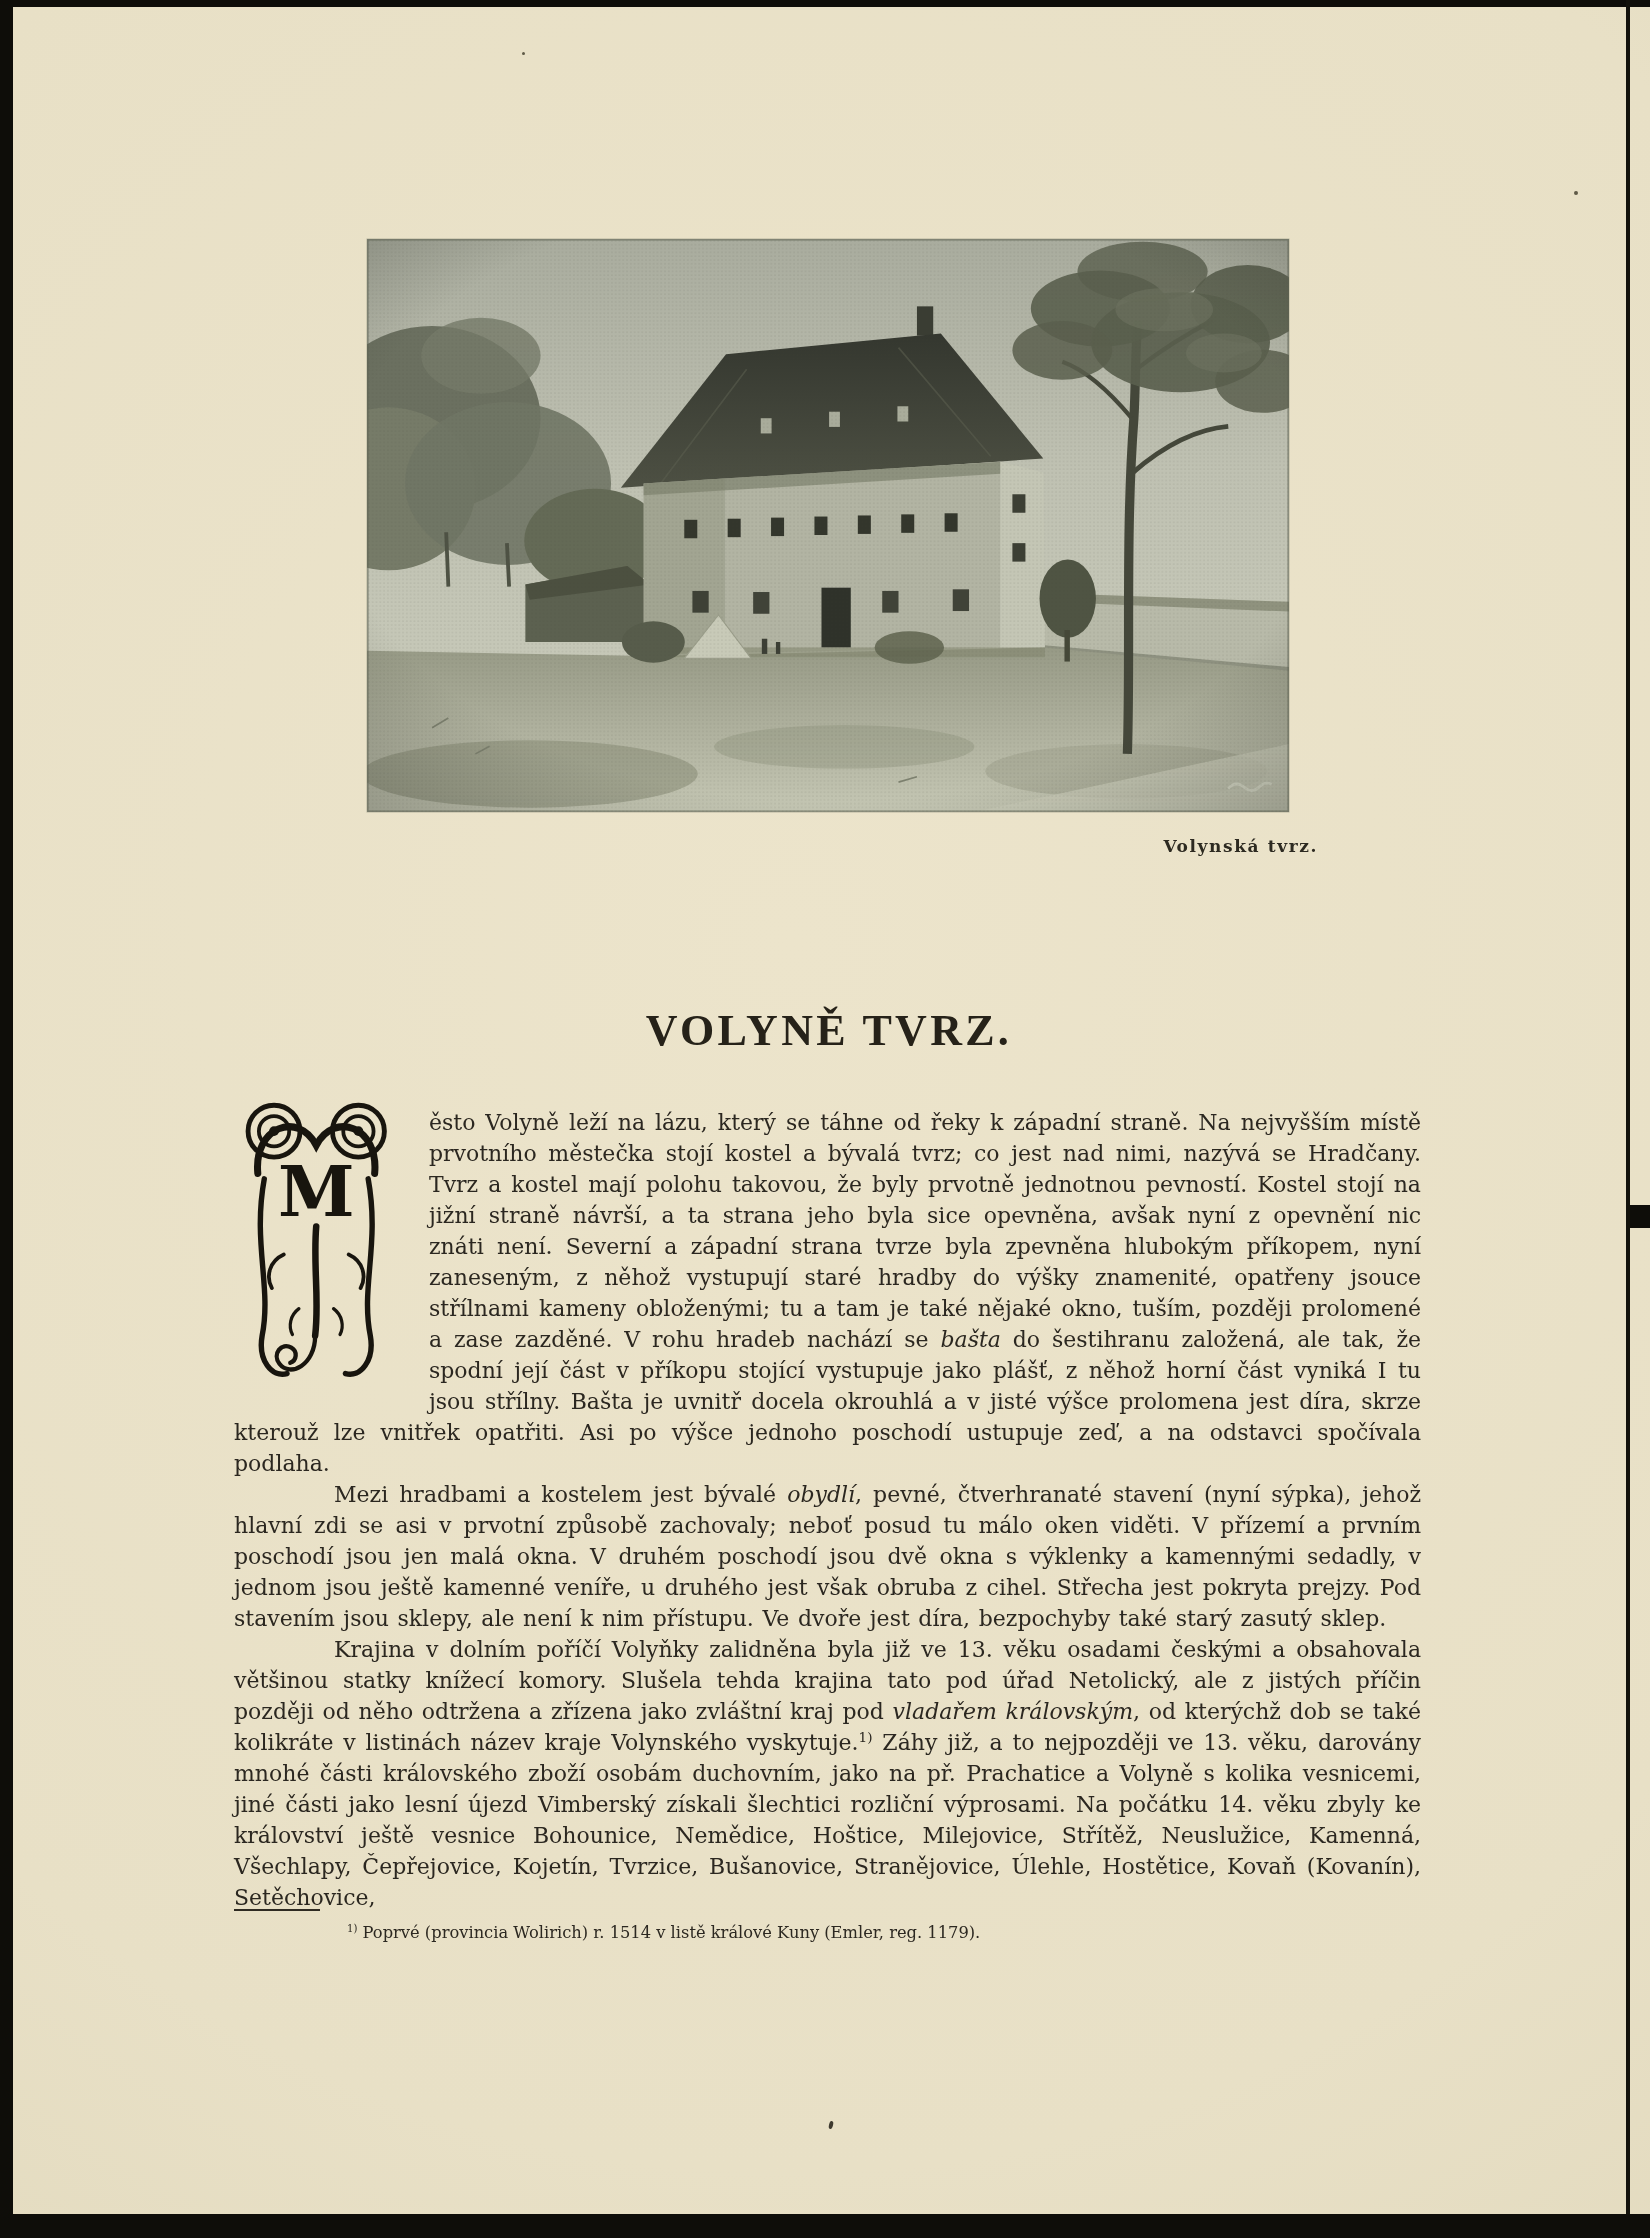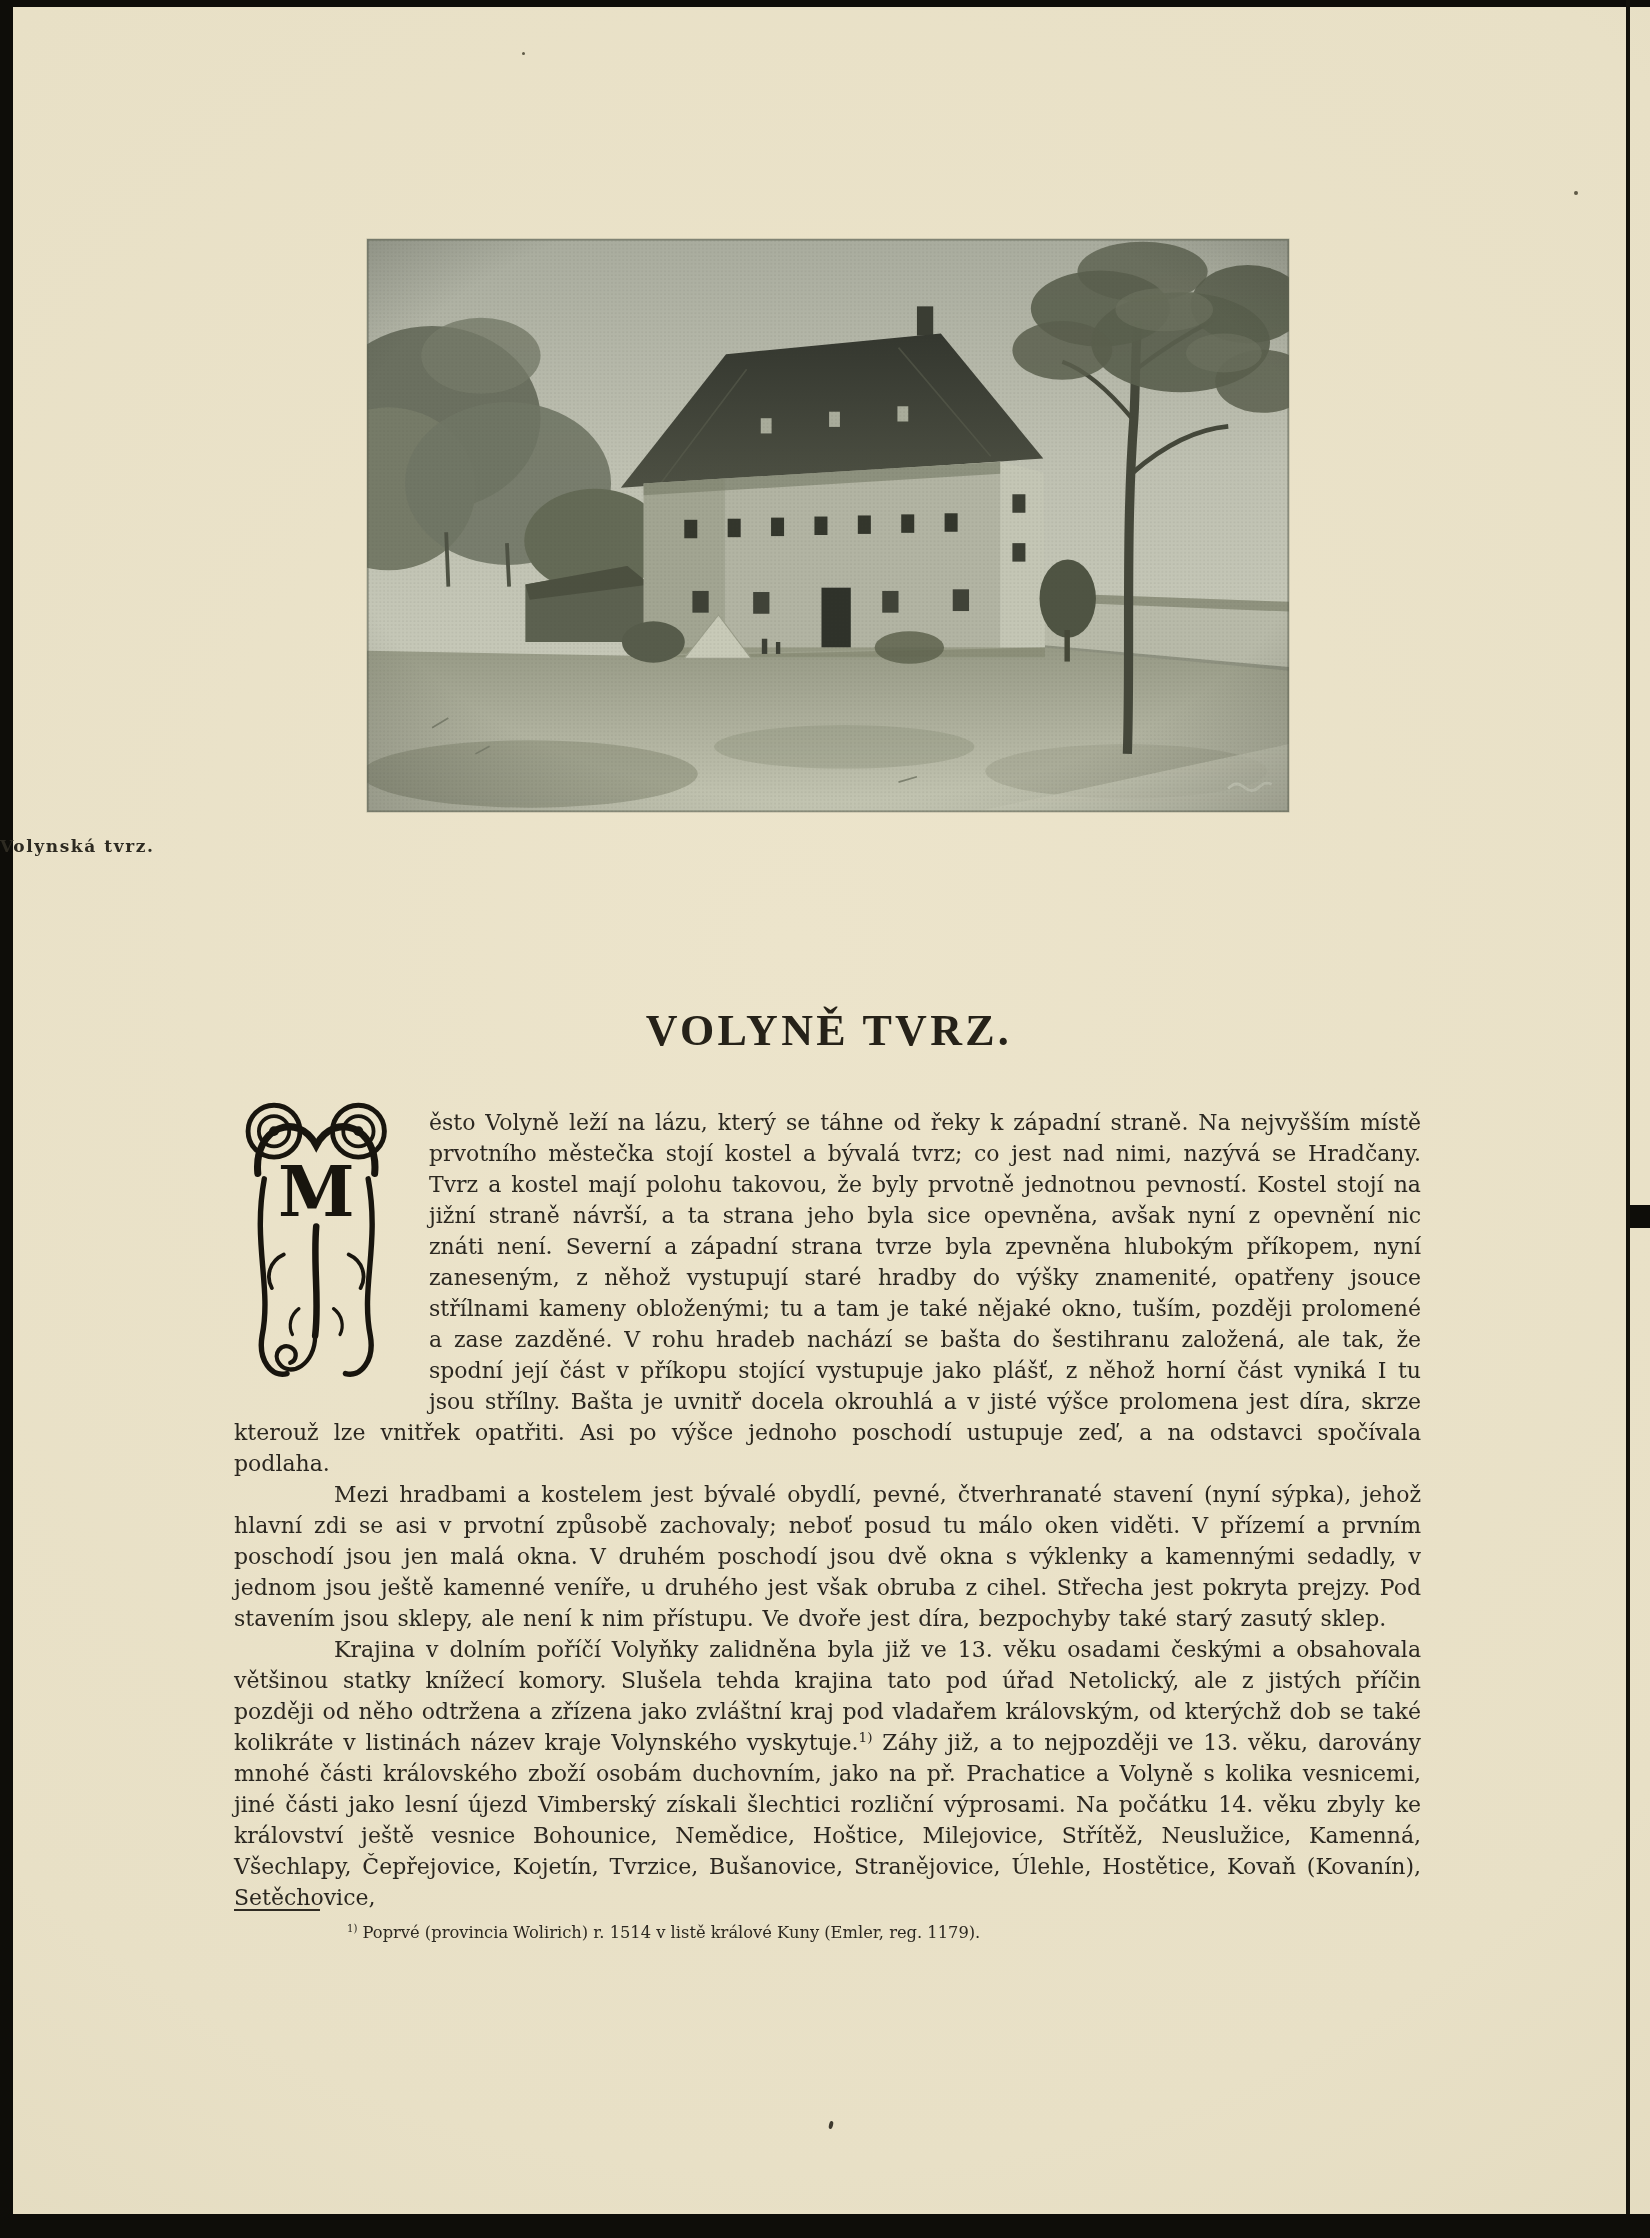"Volynská tvrz." .caption { text-align: left -> right }
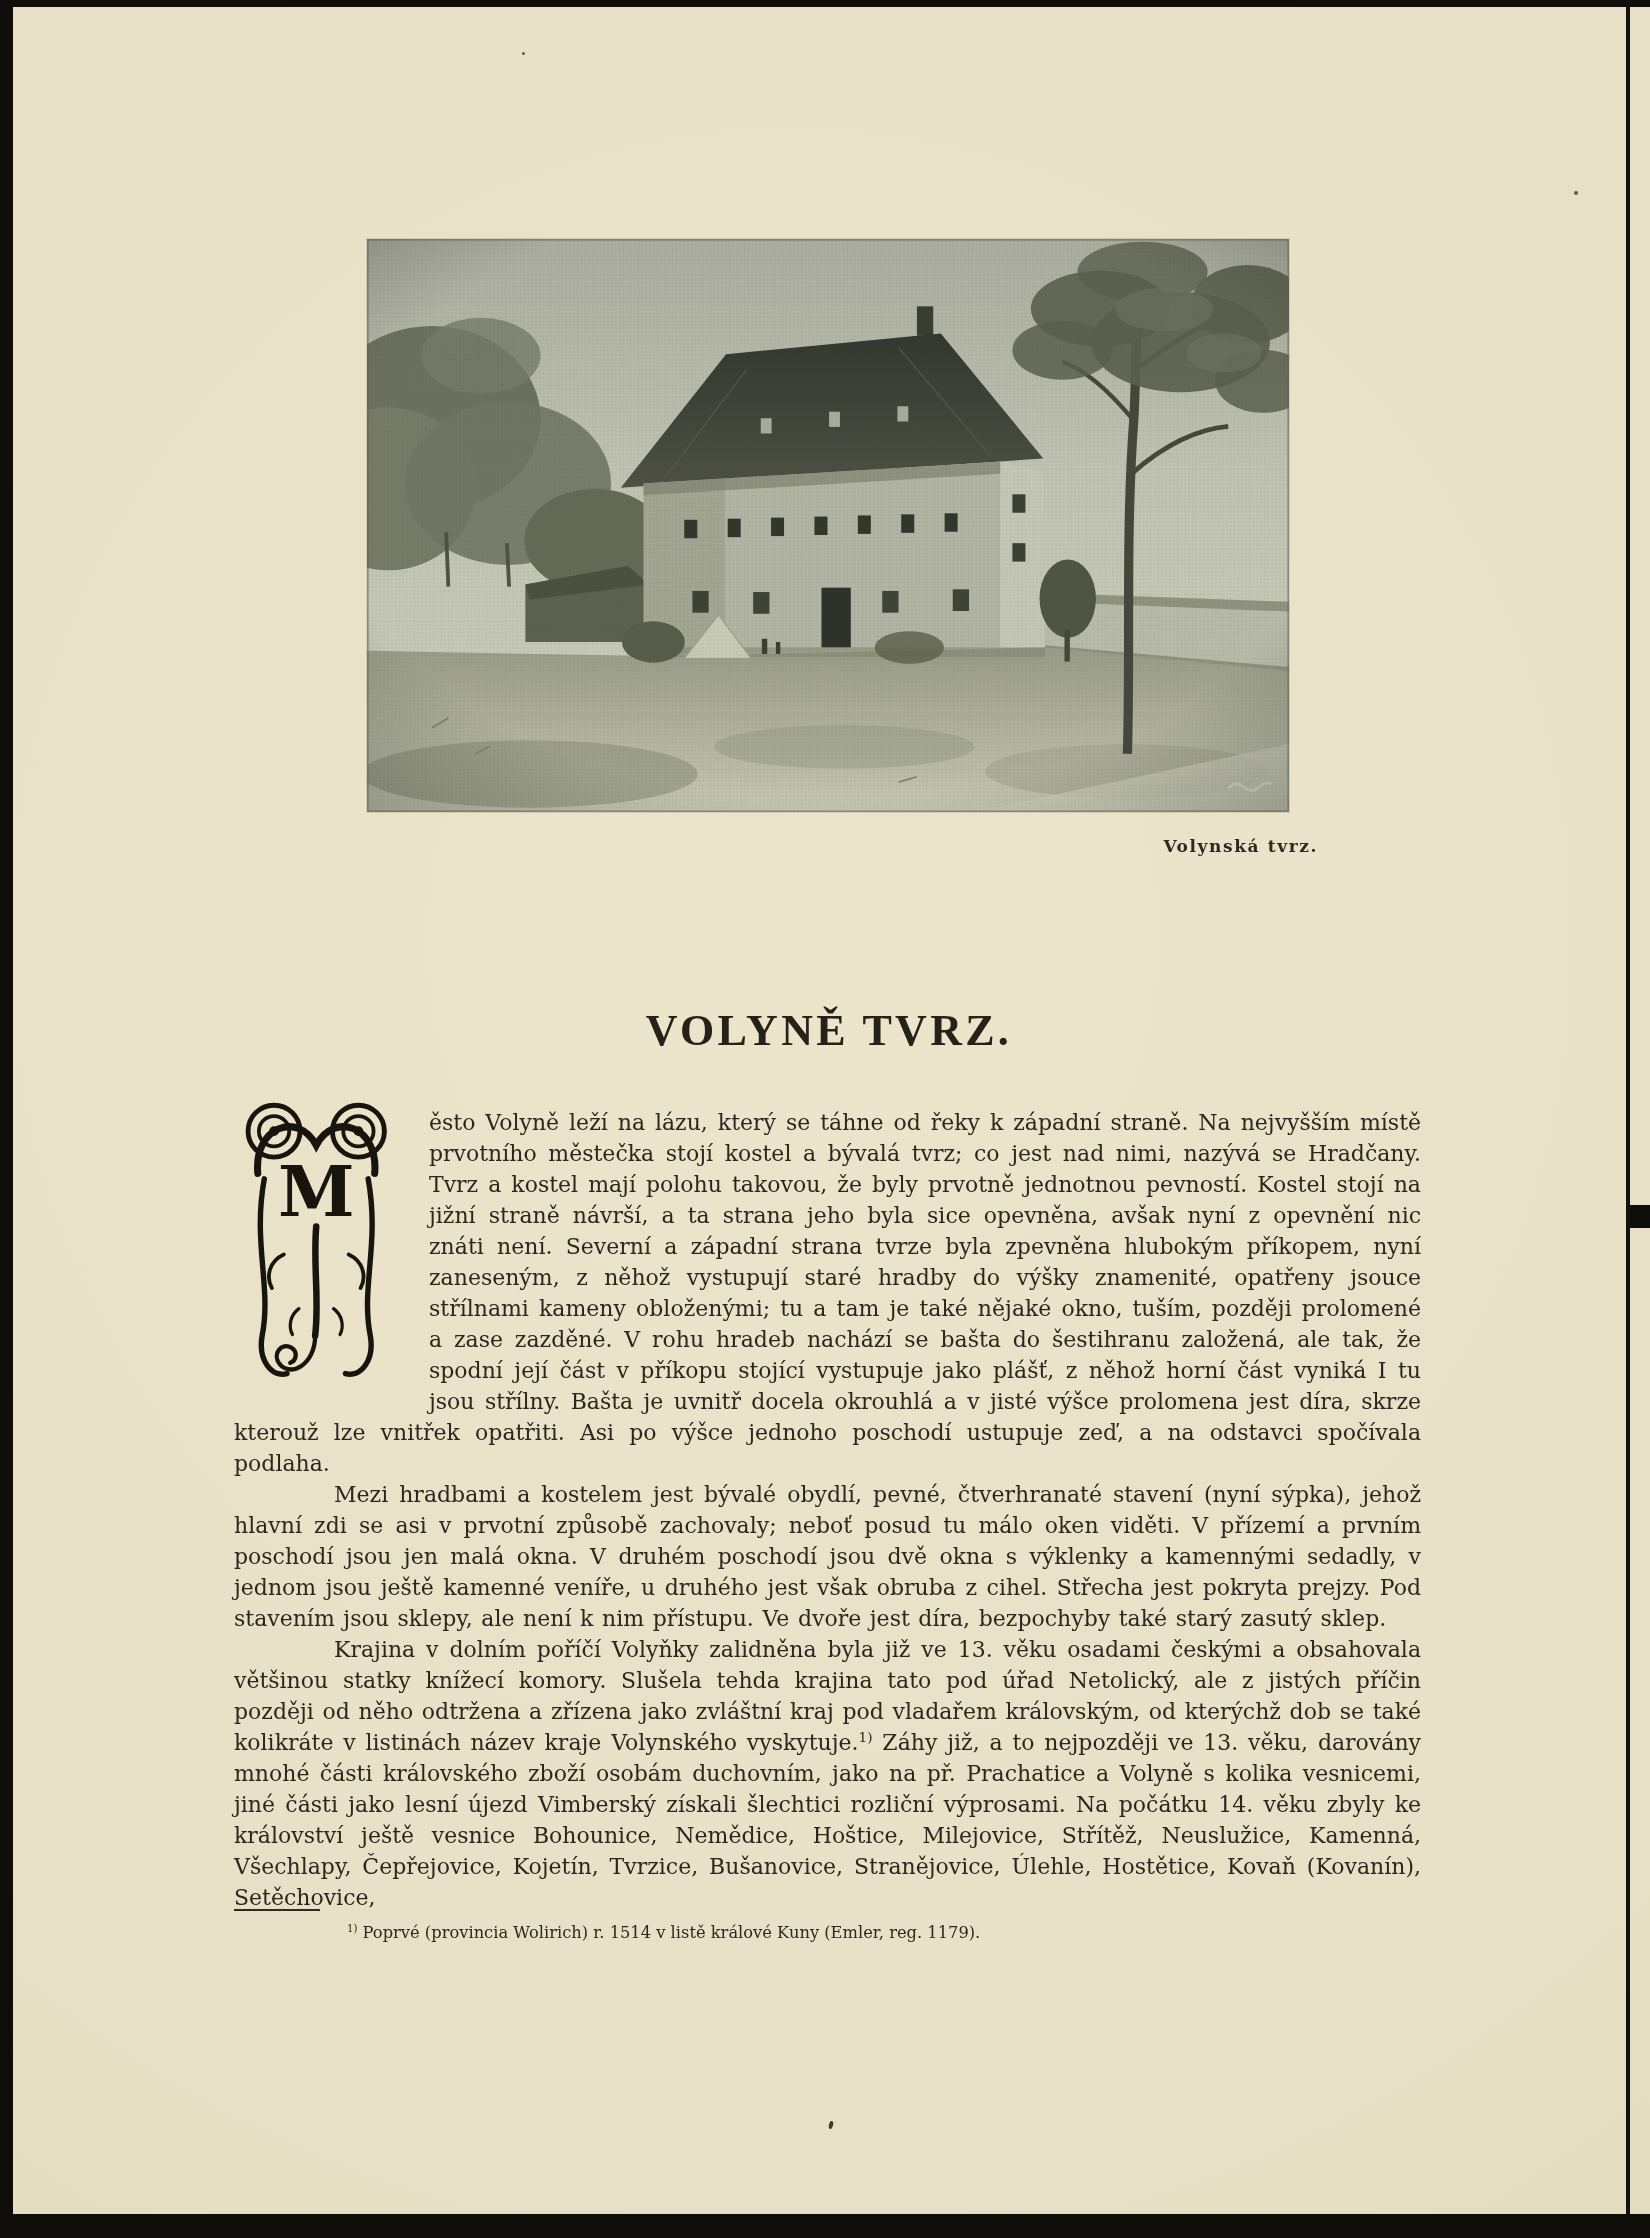"bašta" .italic { font-style: none -> italic }
